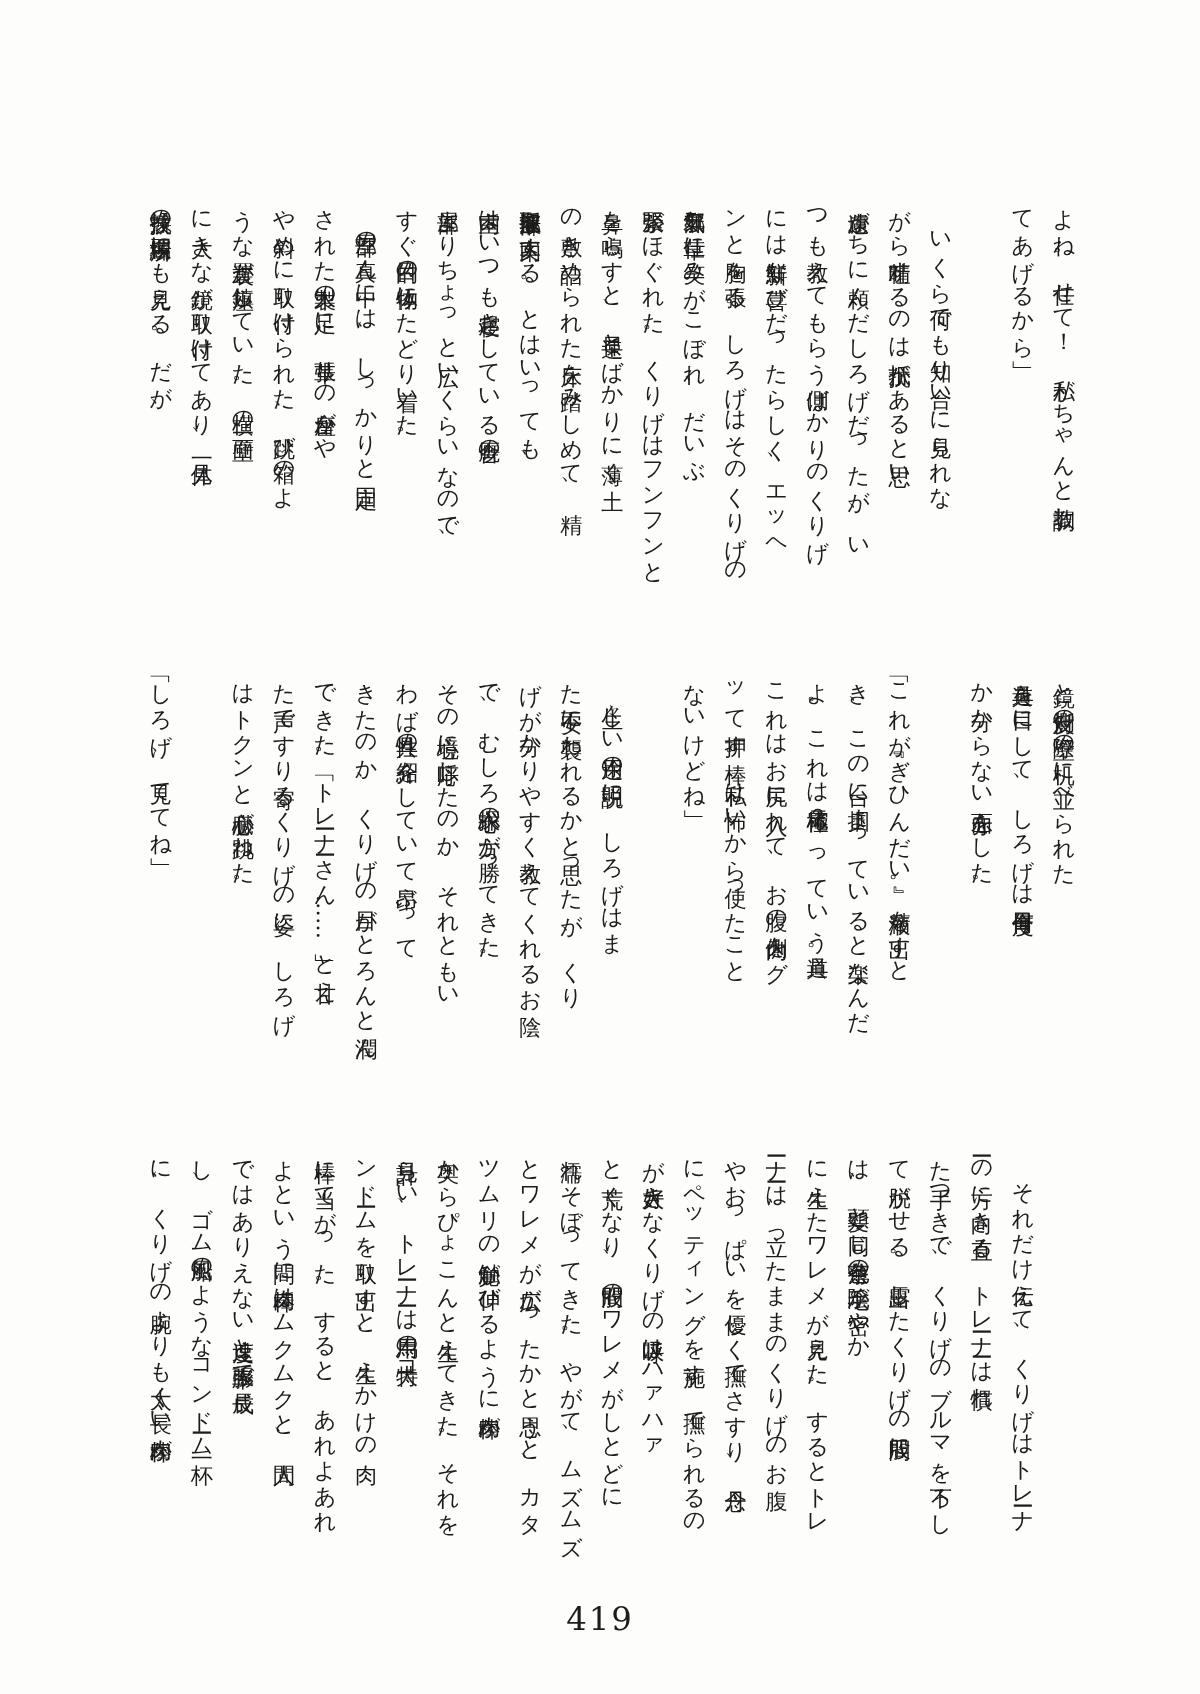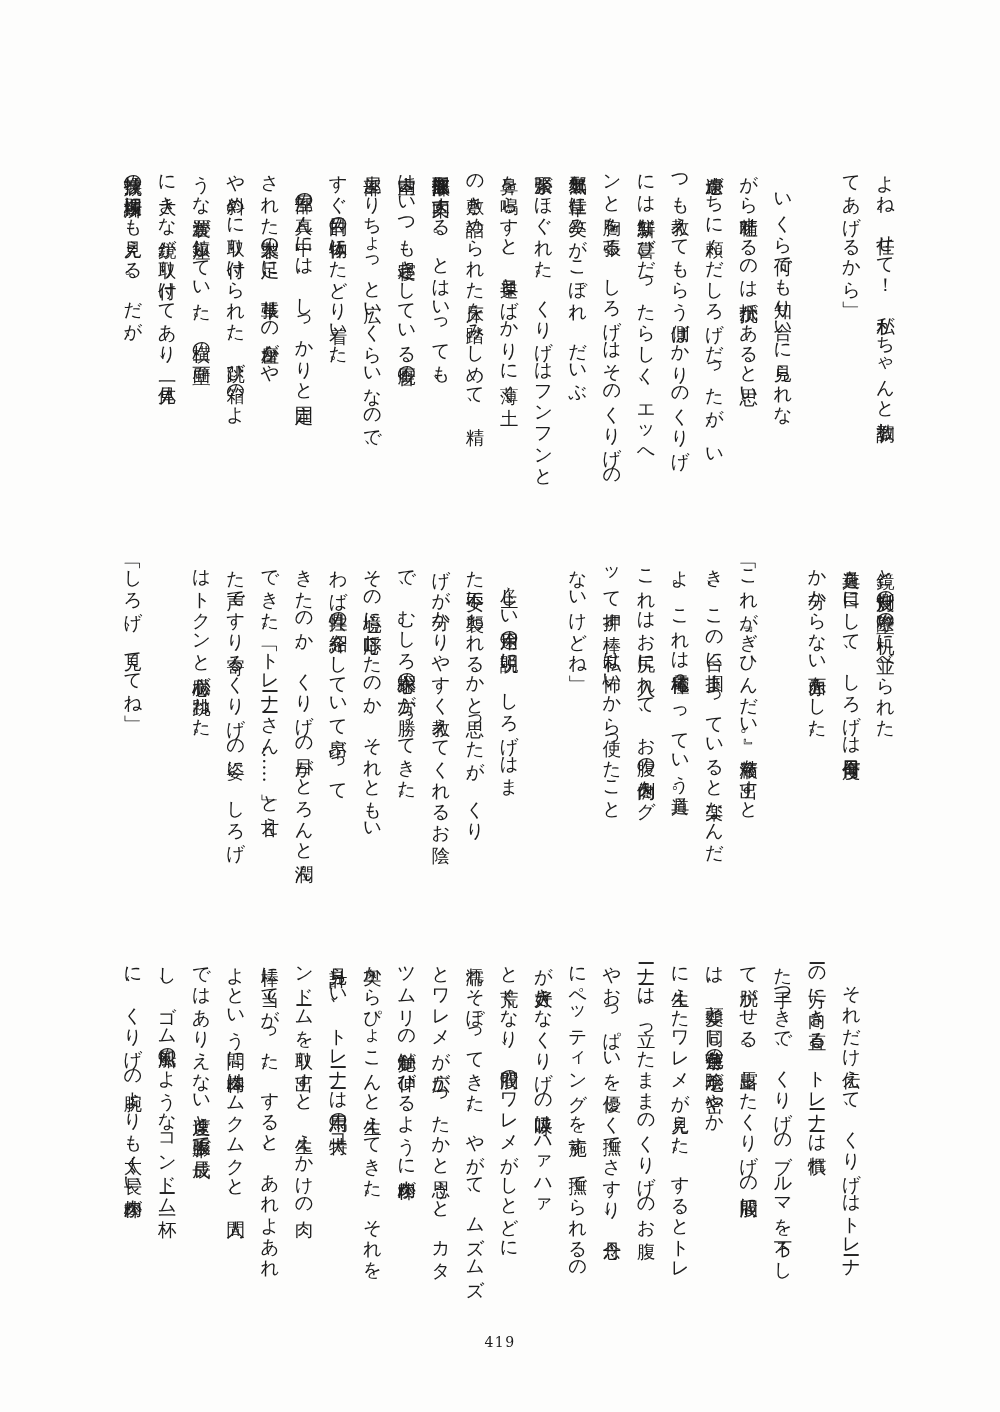"419" .page-number { font-size: 14px -> 27px }
